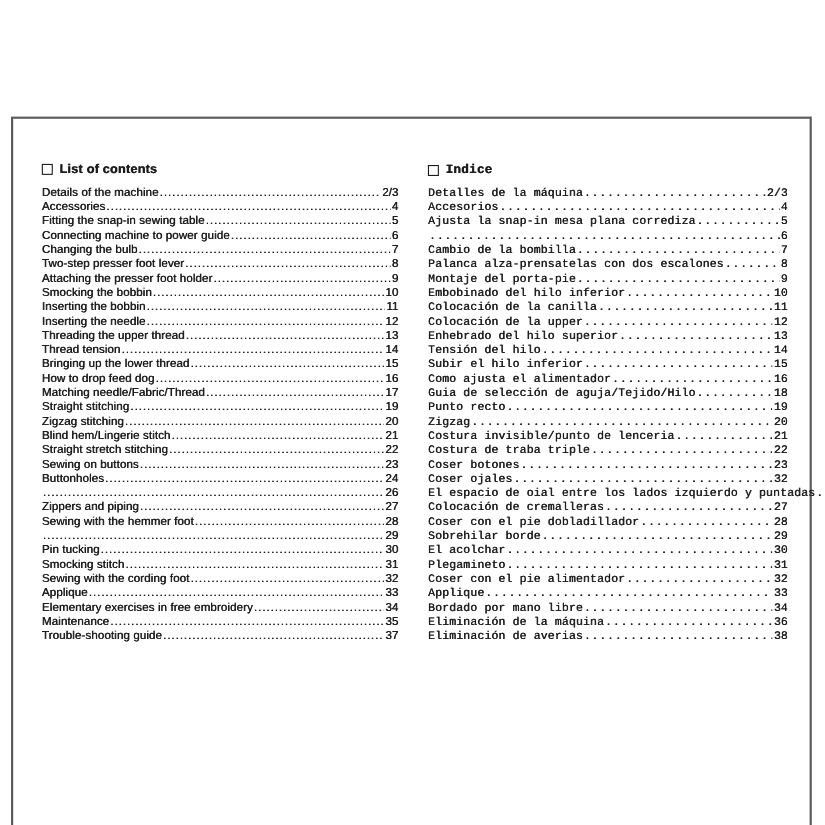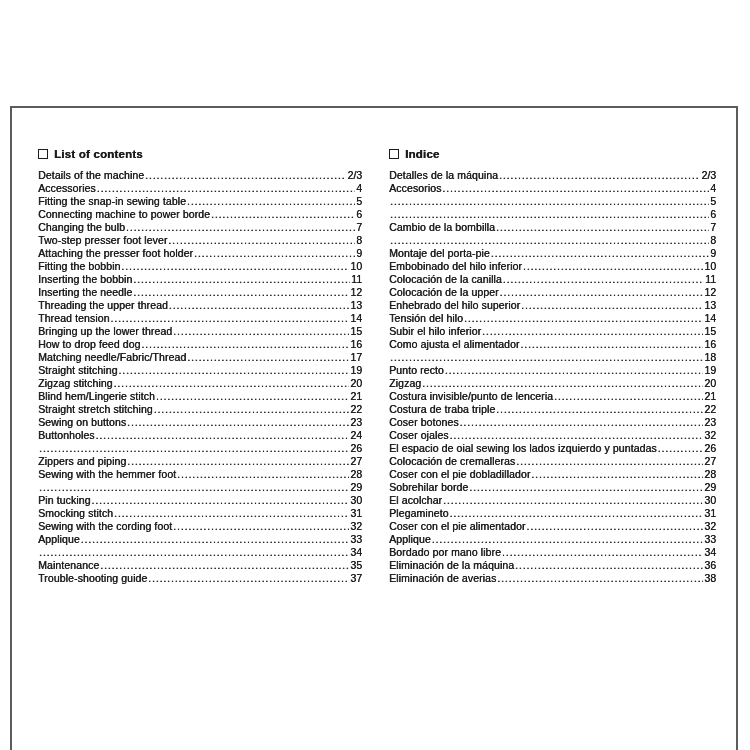"Indice" .toc-col.spanish { font-family: none -> Liberation Mono, monospace }
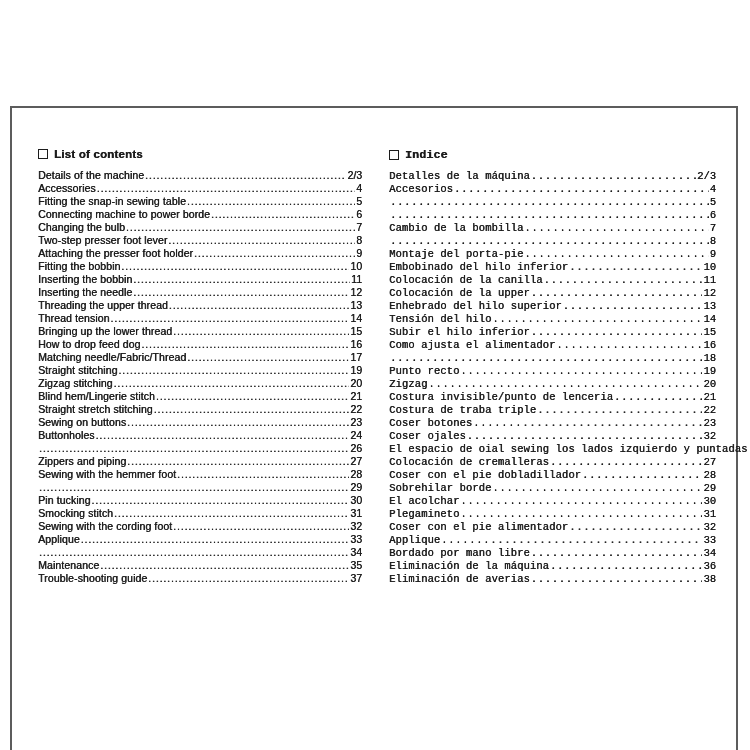"Ajusta la snap-in mesa plana" span.toc-label { html: none -> <span>Ajusta la snap-in mesa plana corrediza</span> }
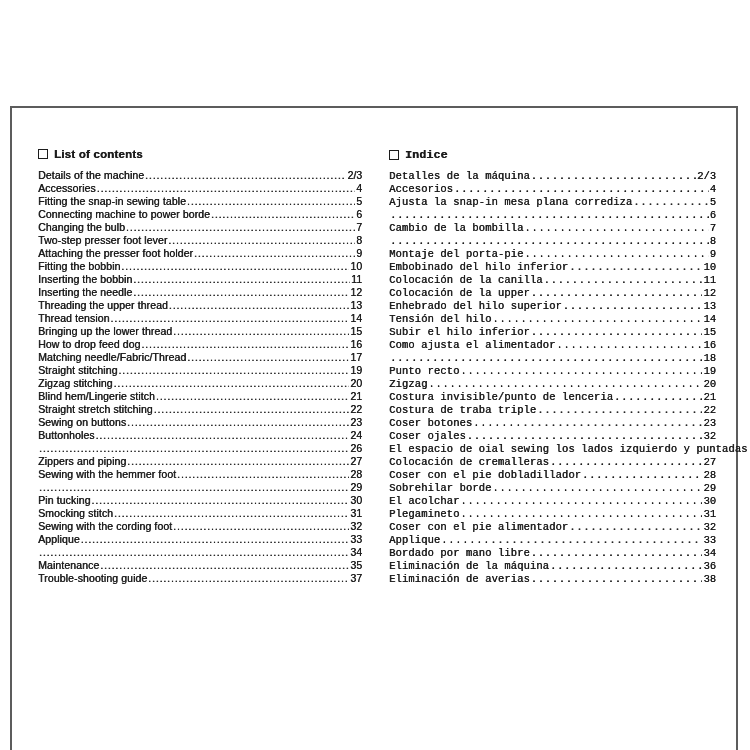"Connecting machine to power borde" span.toc-label { text: borde -> guide }
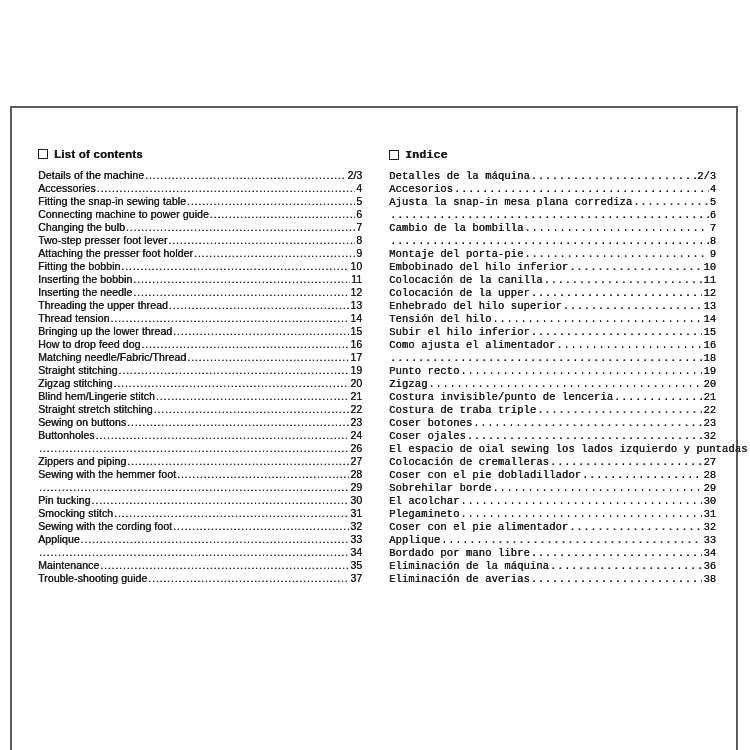"Palanca alza-prensatelas con dos" span.toc-label { html: none -> <span>Palanca alza-prensatelas con dos escalones</span> }
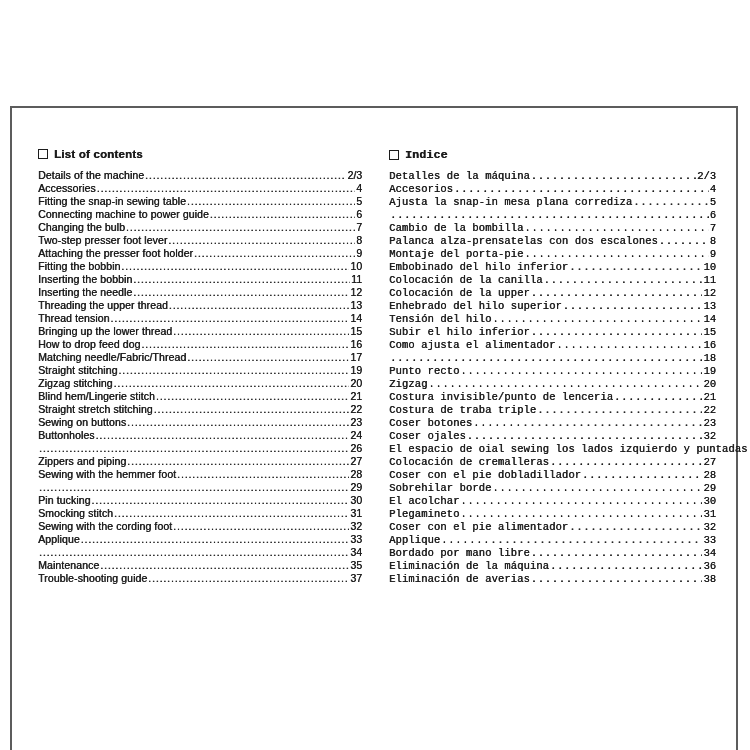"Fitting the bobbin" span.toc-label { text: Fitting -> Smocking }
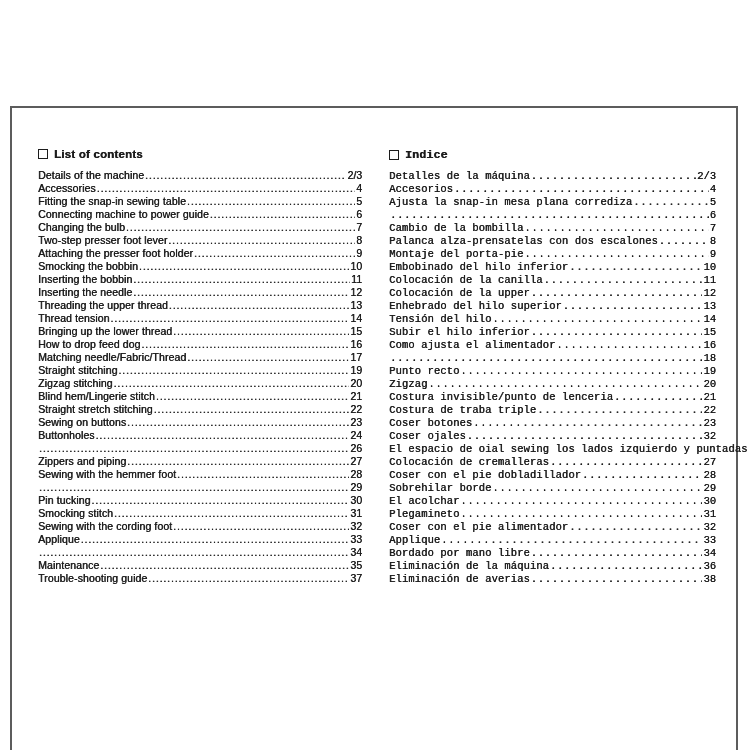"Guia de selección de aguja/Tejido/Hilo" span.toc-label { html: none -> <span>Guia de selección de aguja/Tejido/Hilo</span> }
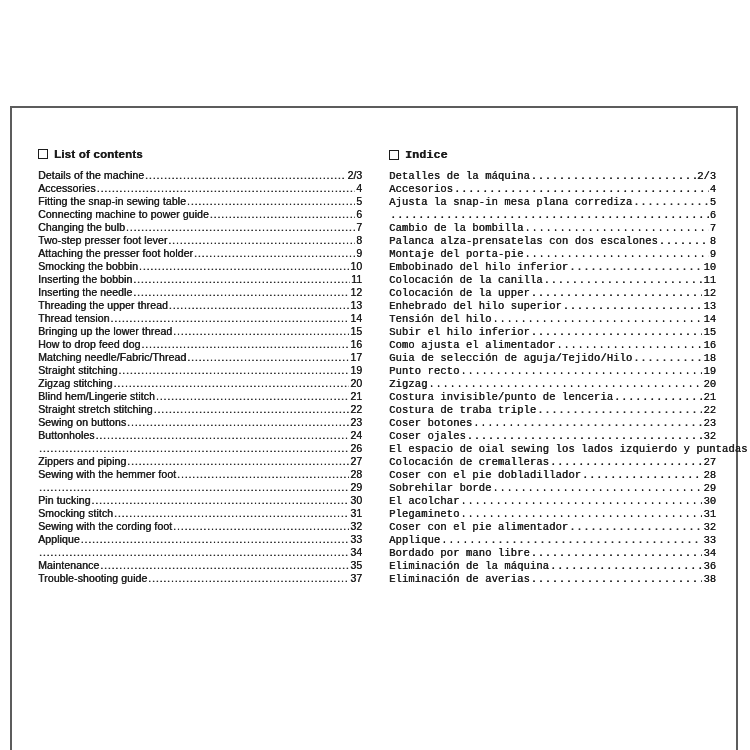"El espacio de oial sewing" span.toc-label { text: sewing -> entre }
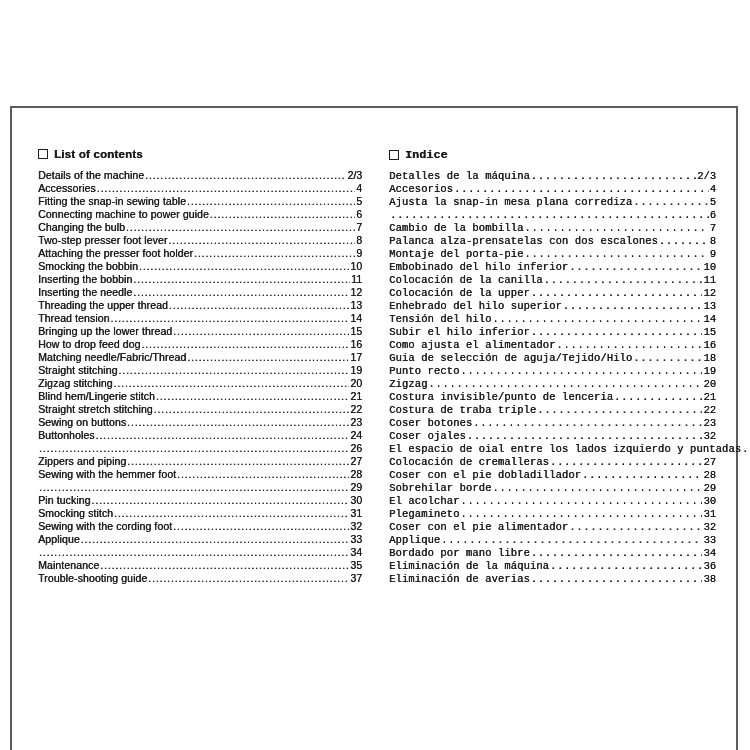"Elementary exercises in free embroidery" span.toc-label { html: none -> <span>Elementary exercises in free embroidery</span> }
